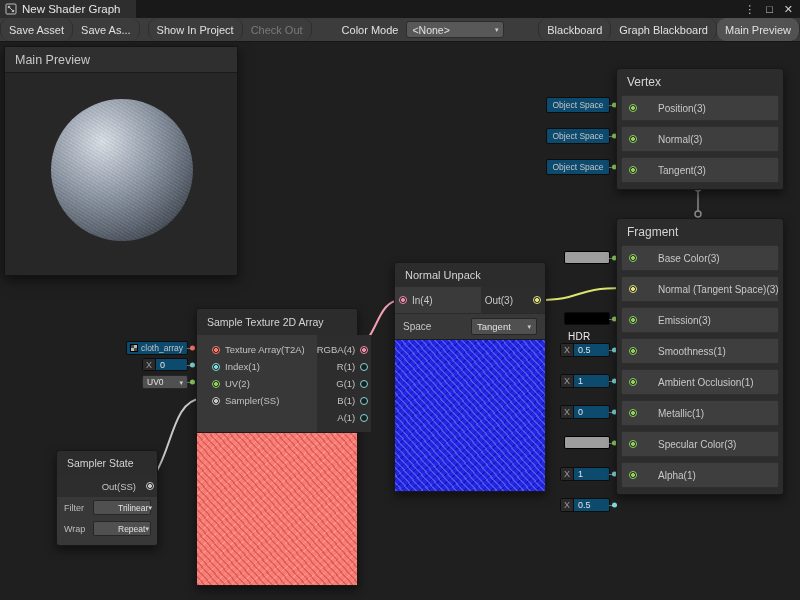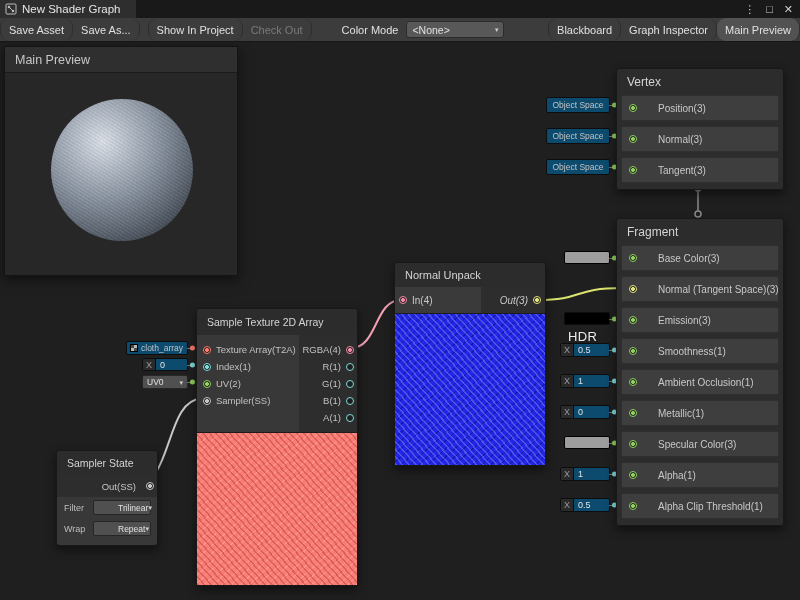"Graph Inspector" div.tb-btn { text: Inspector -> Blackboard }
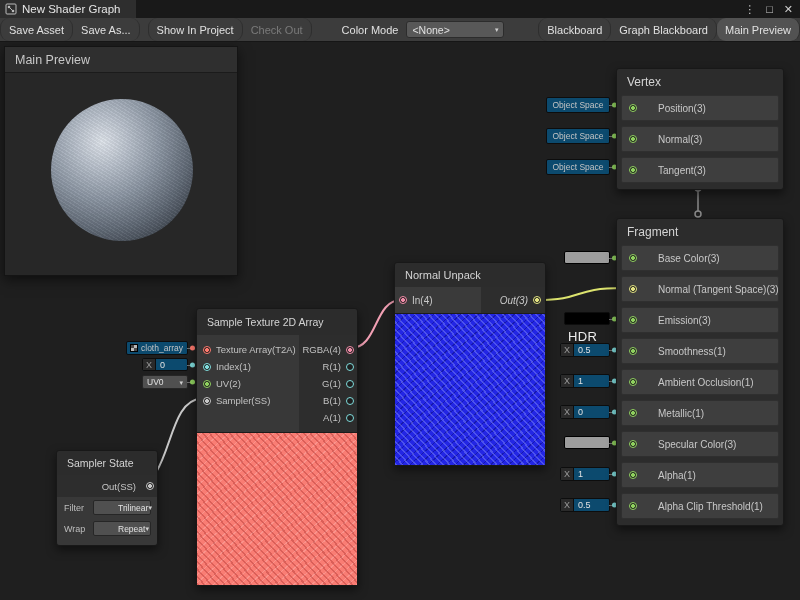"Out(3)" .nu-out { font-style: italic -> none; padding-right: 17px -> 32px }
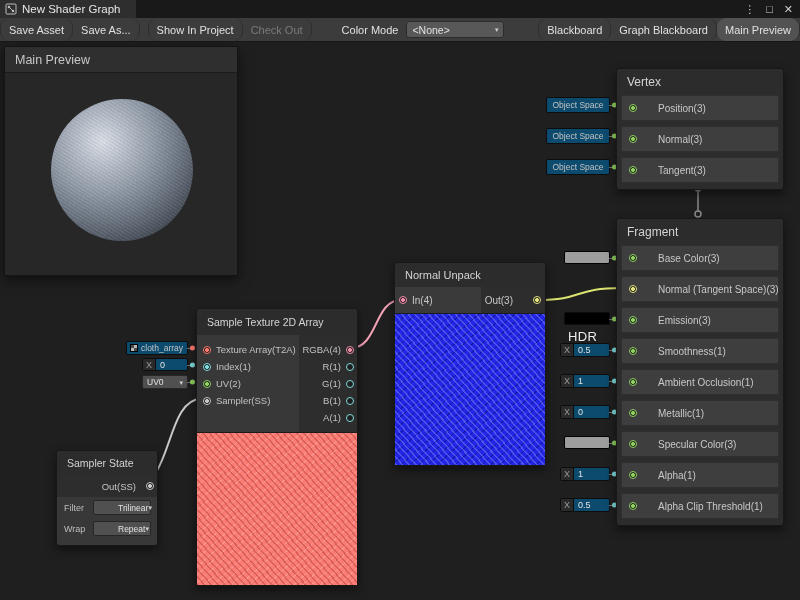"Space" div.nu-space { html: none -> <div> <span>Space</span> <div> <span>Tangent</span> <span>▾</span> </div> </div> }
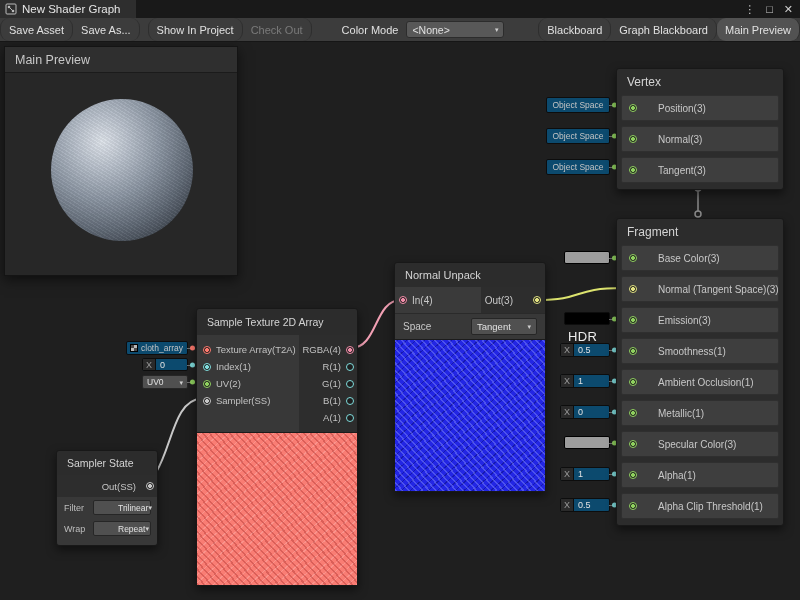"HDR" .ext.hdr span { font-size: 13px -> 10px }
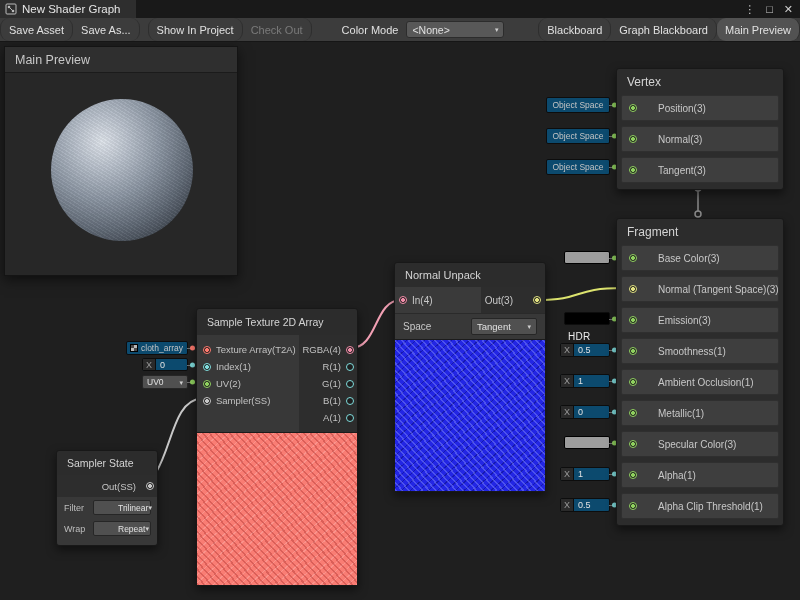"Texture Array(T2A)" .col-in { padding: 6px 3px -> 6px 12px }
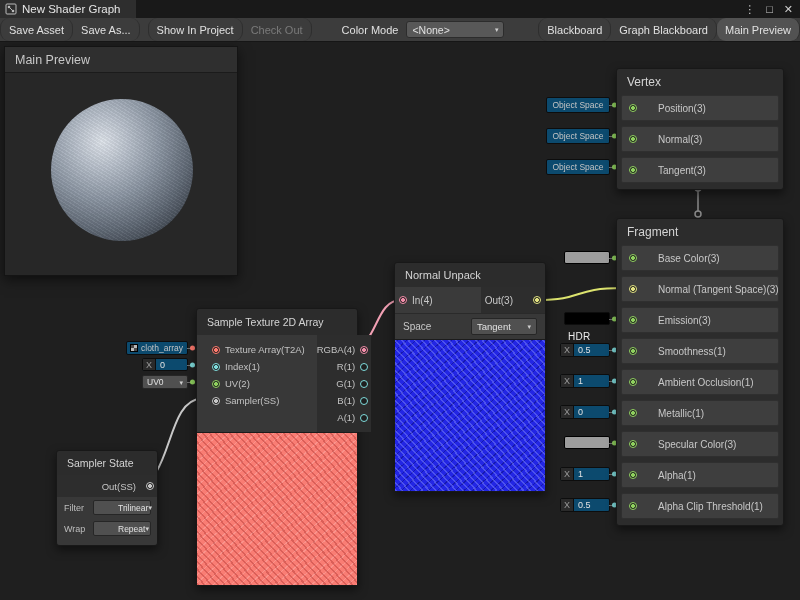"Alpha Clip Threshold(1)" div.stack-row { html: <div> <i></i> <span>Alpha Clip Threshold(1)</span> </div> -> none }
